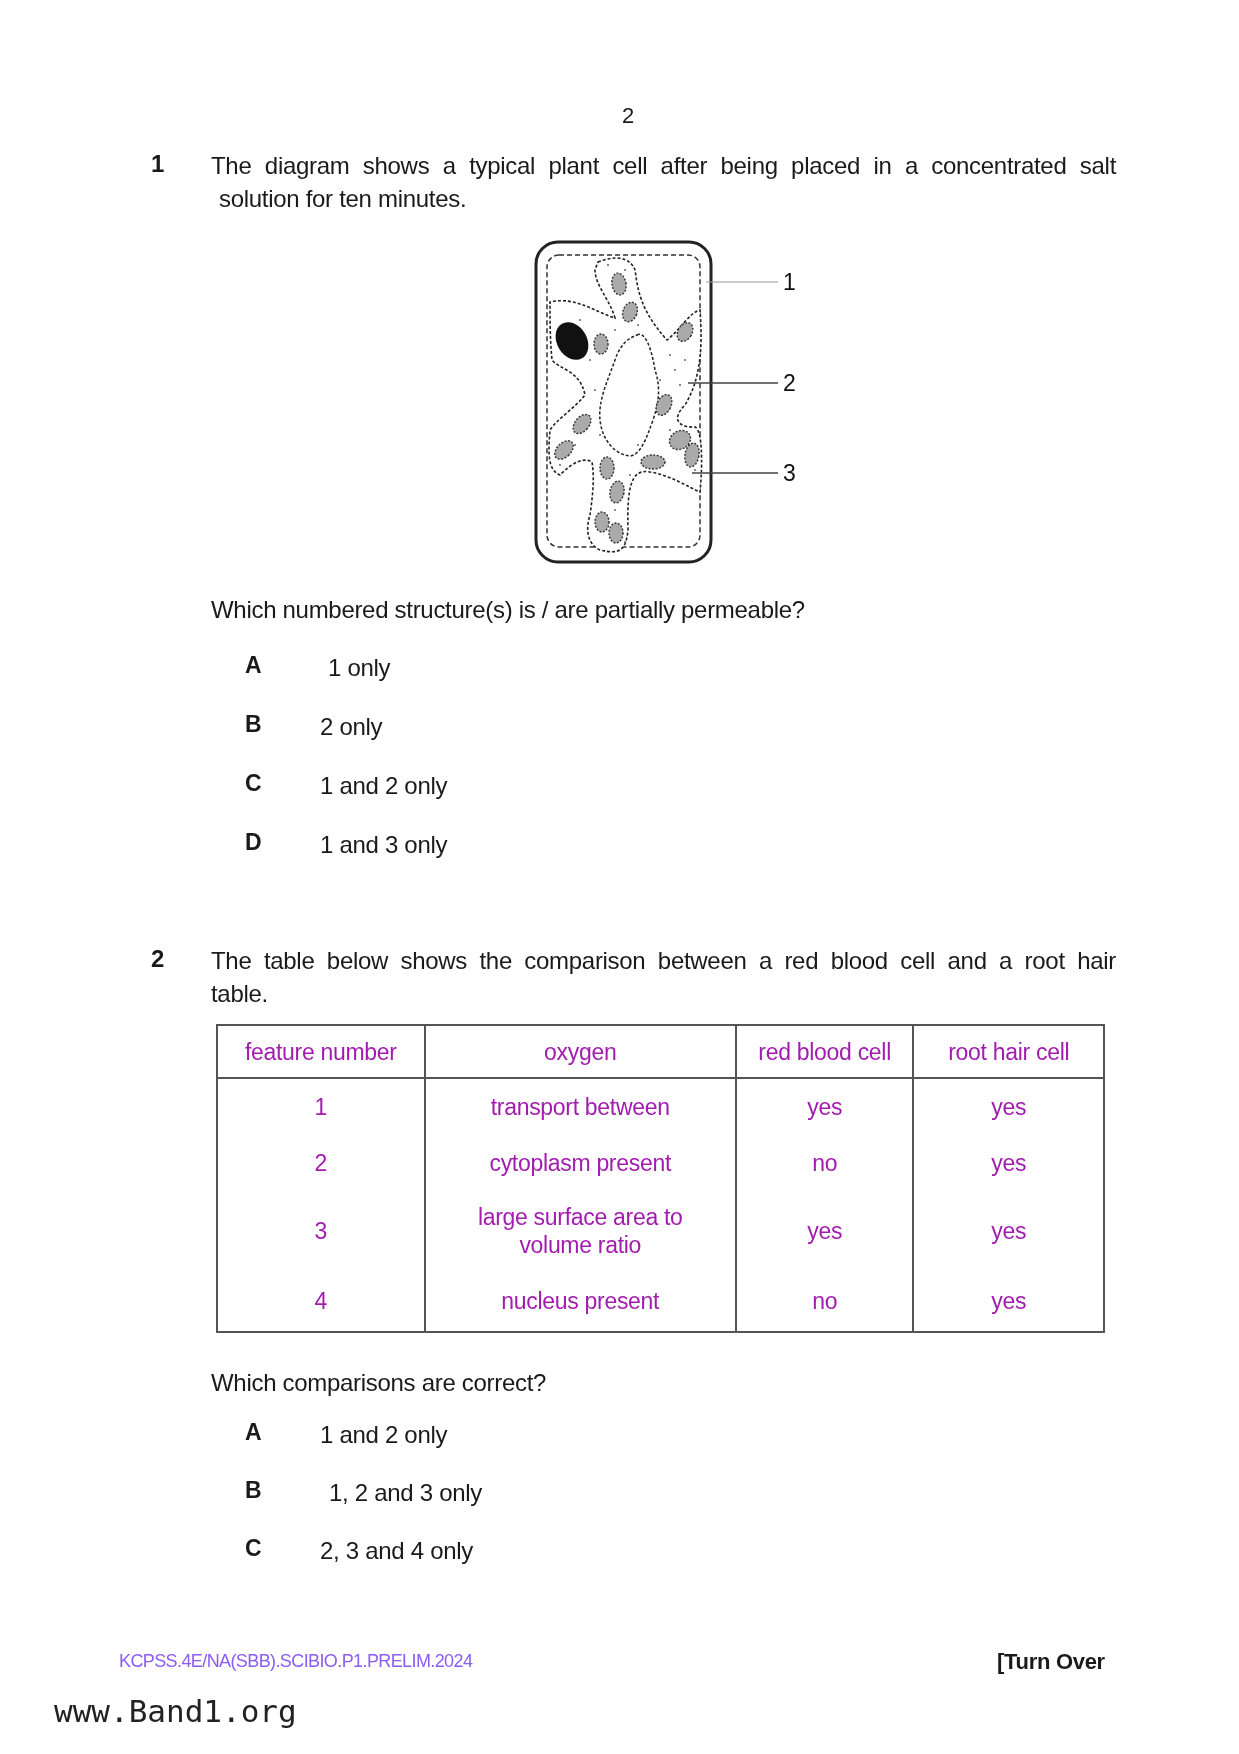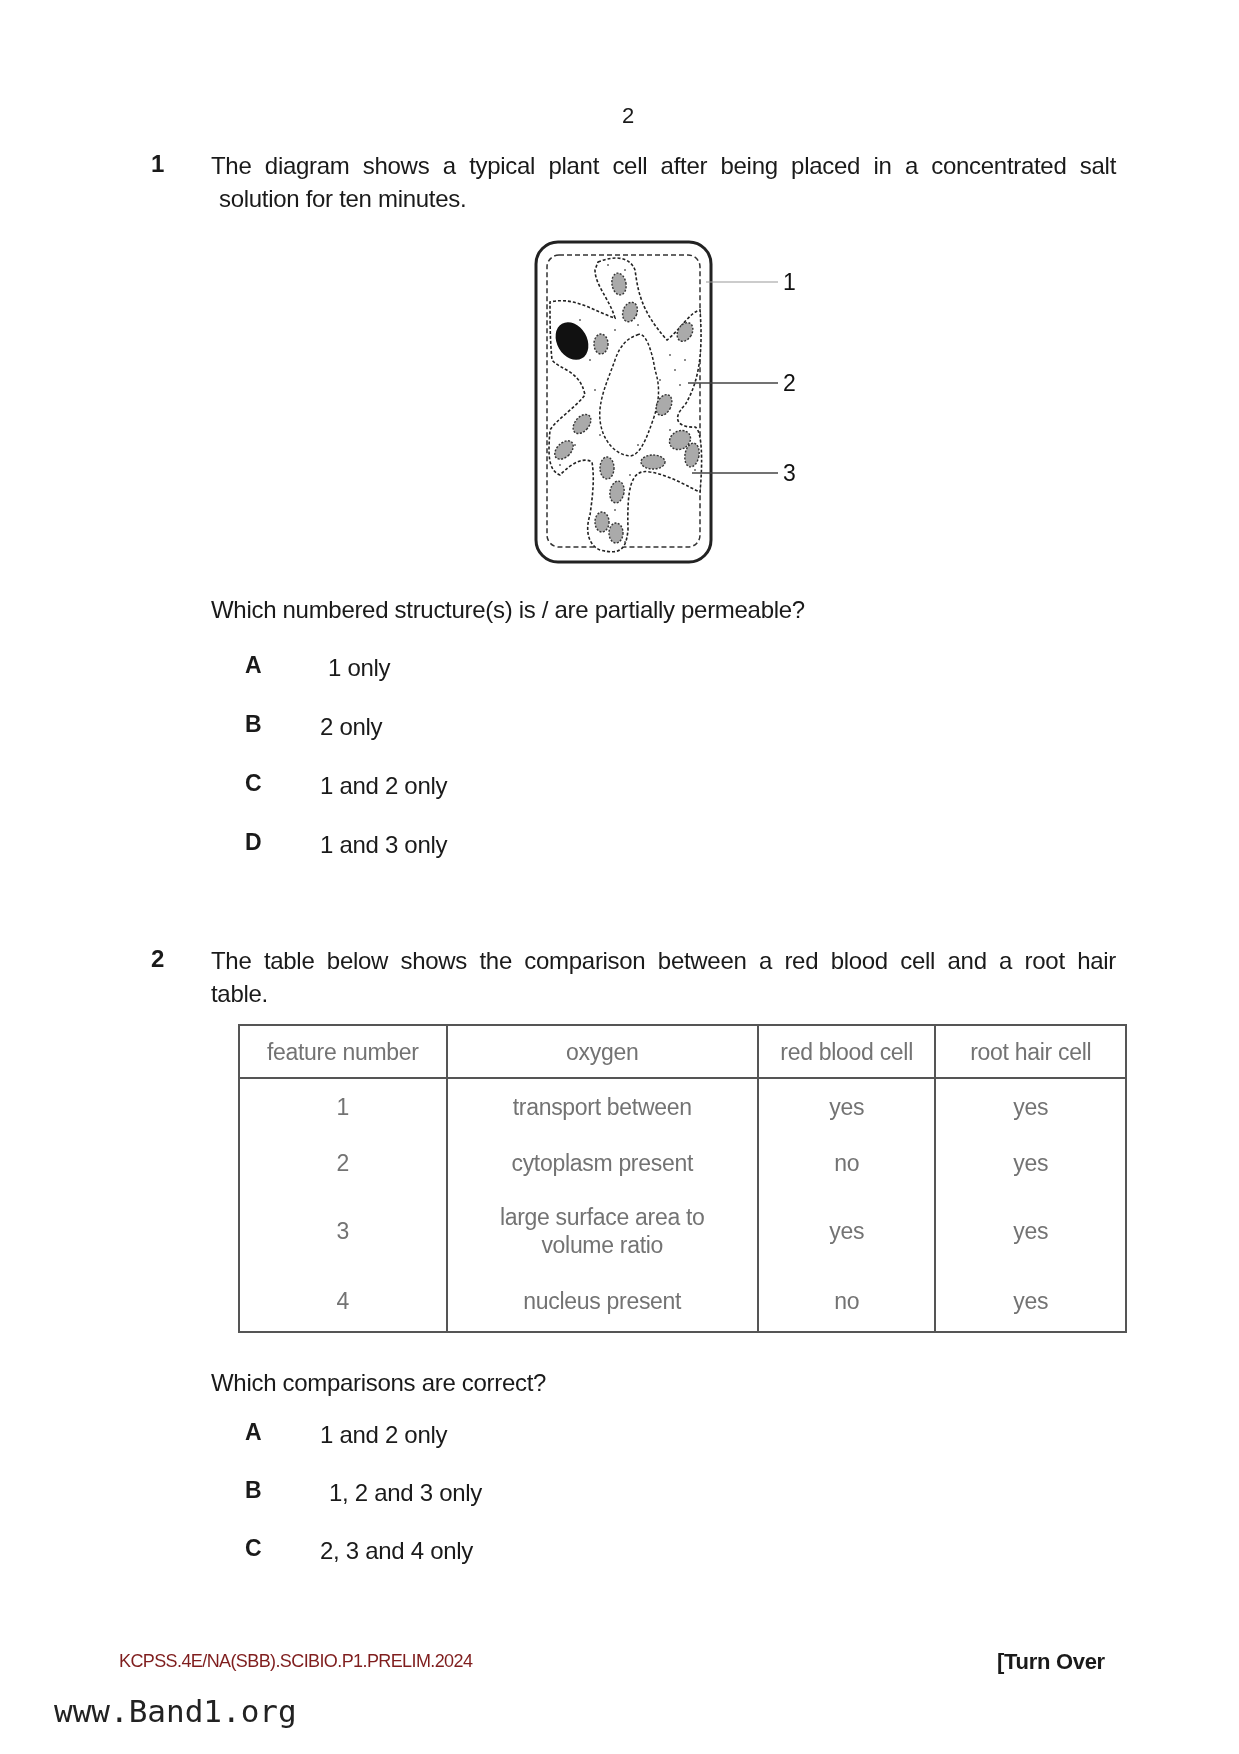"feature number" .tbl { color: #737373 -> #a21caf; margin-left: 22px -> none }
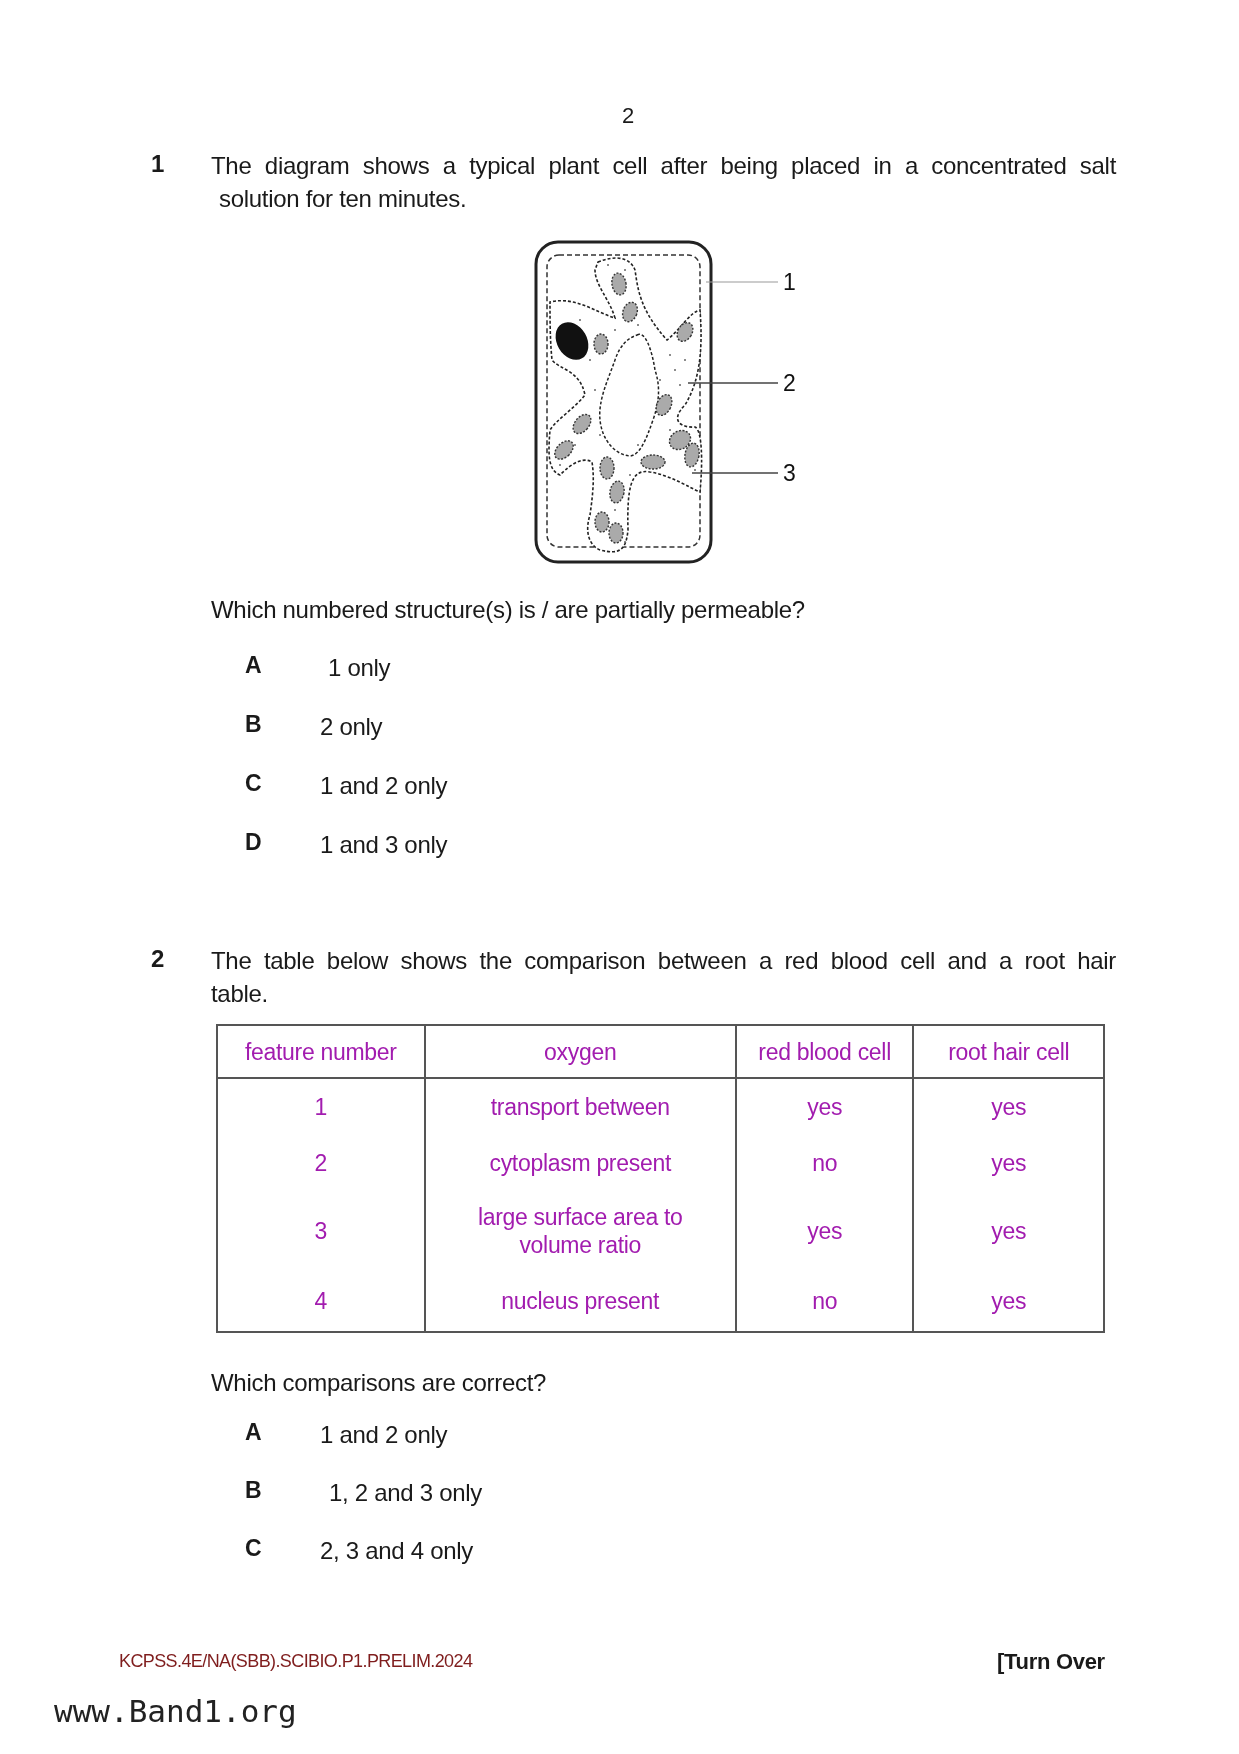"KCPSS.4E/NA(SBB).SCIBIO.P1.PRELIM.2024" .footer-code { color: #7f1d1d -> #8b5cf6 }
